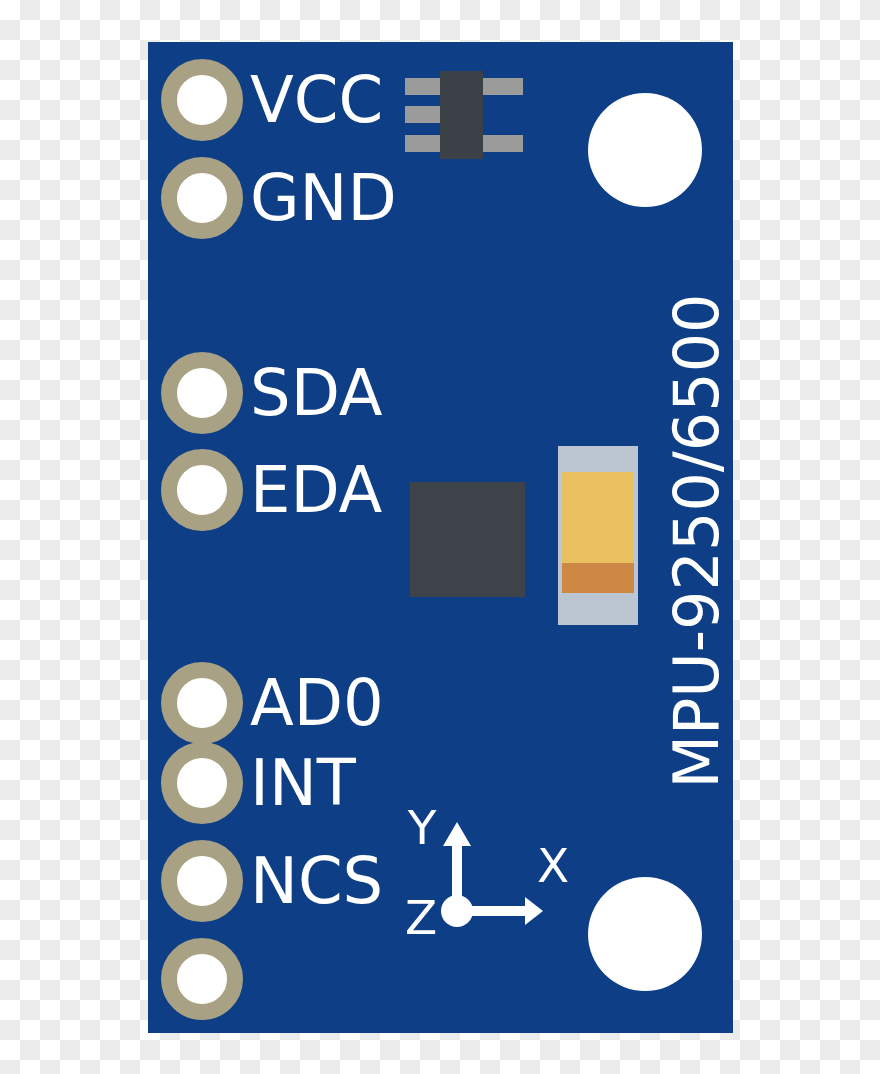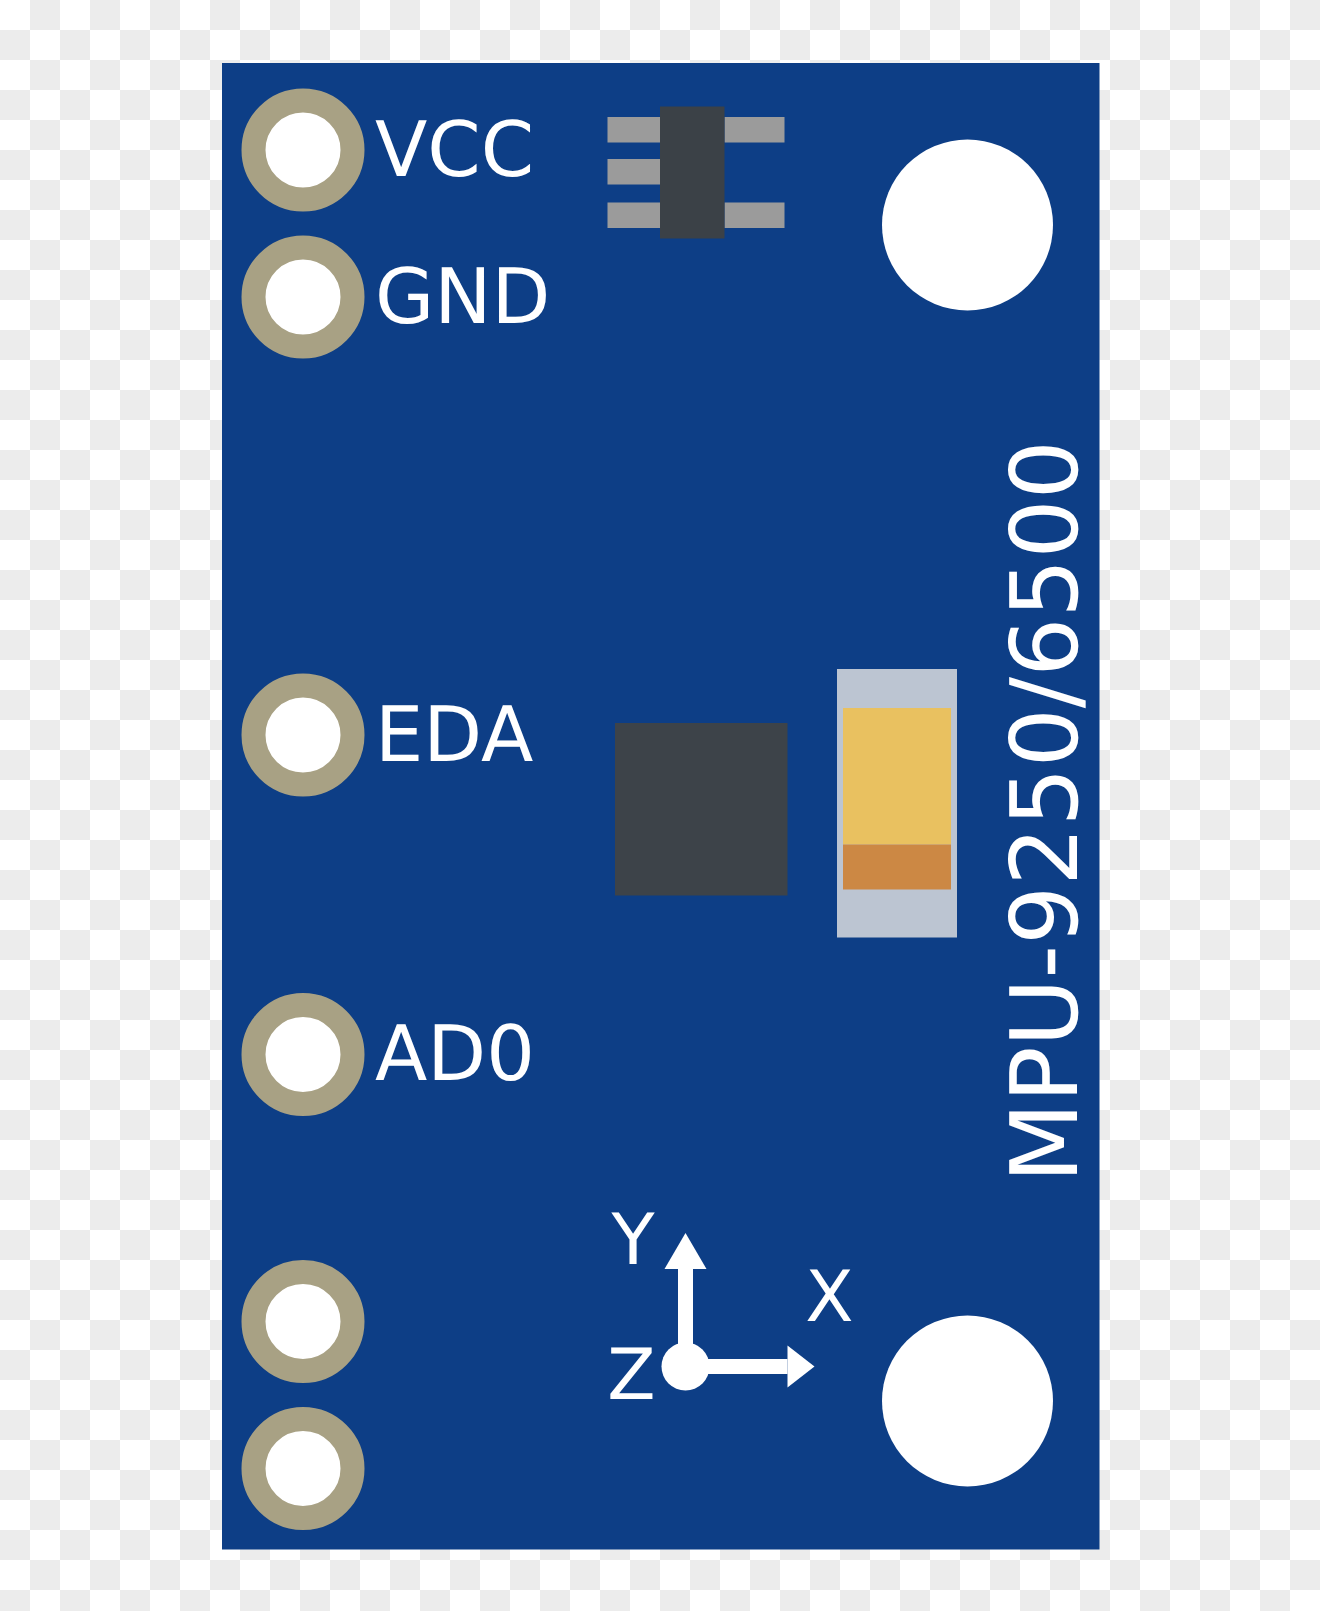"VCC" .pin-label { font-size: 51px -> 64px }
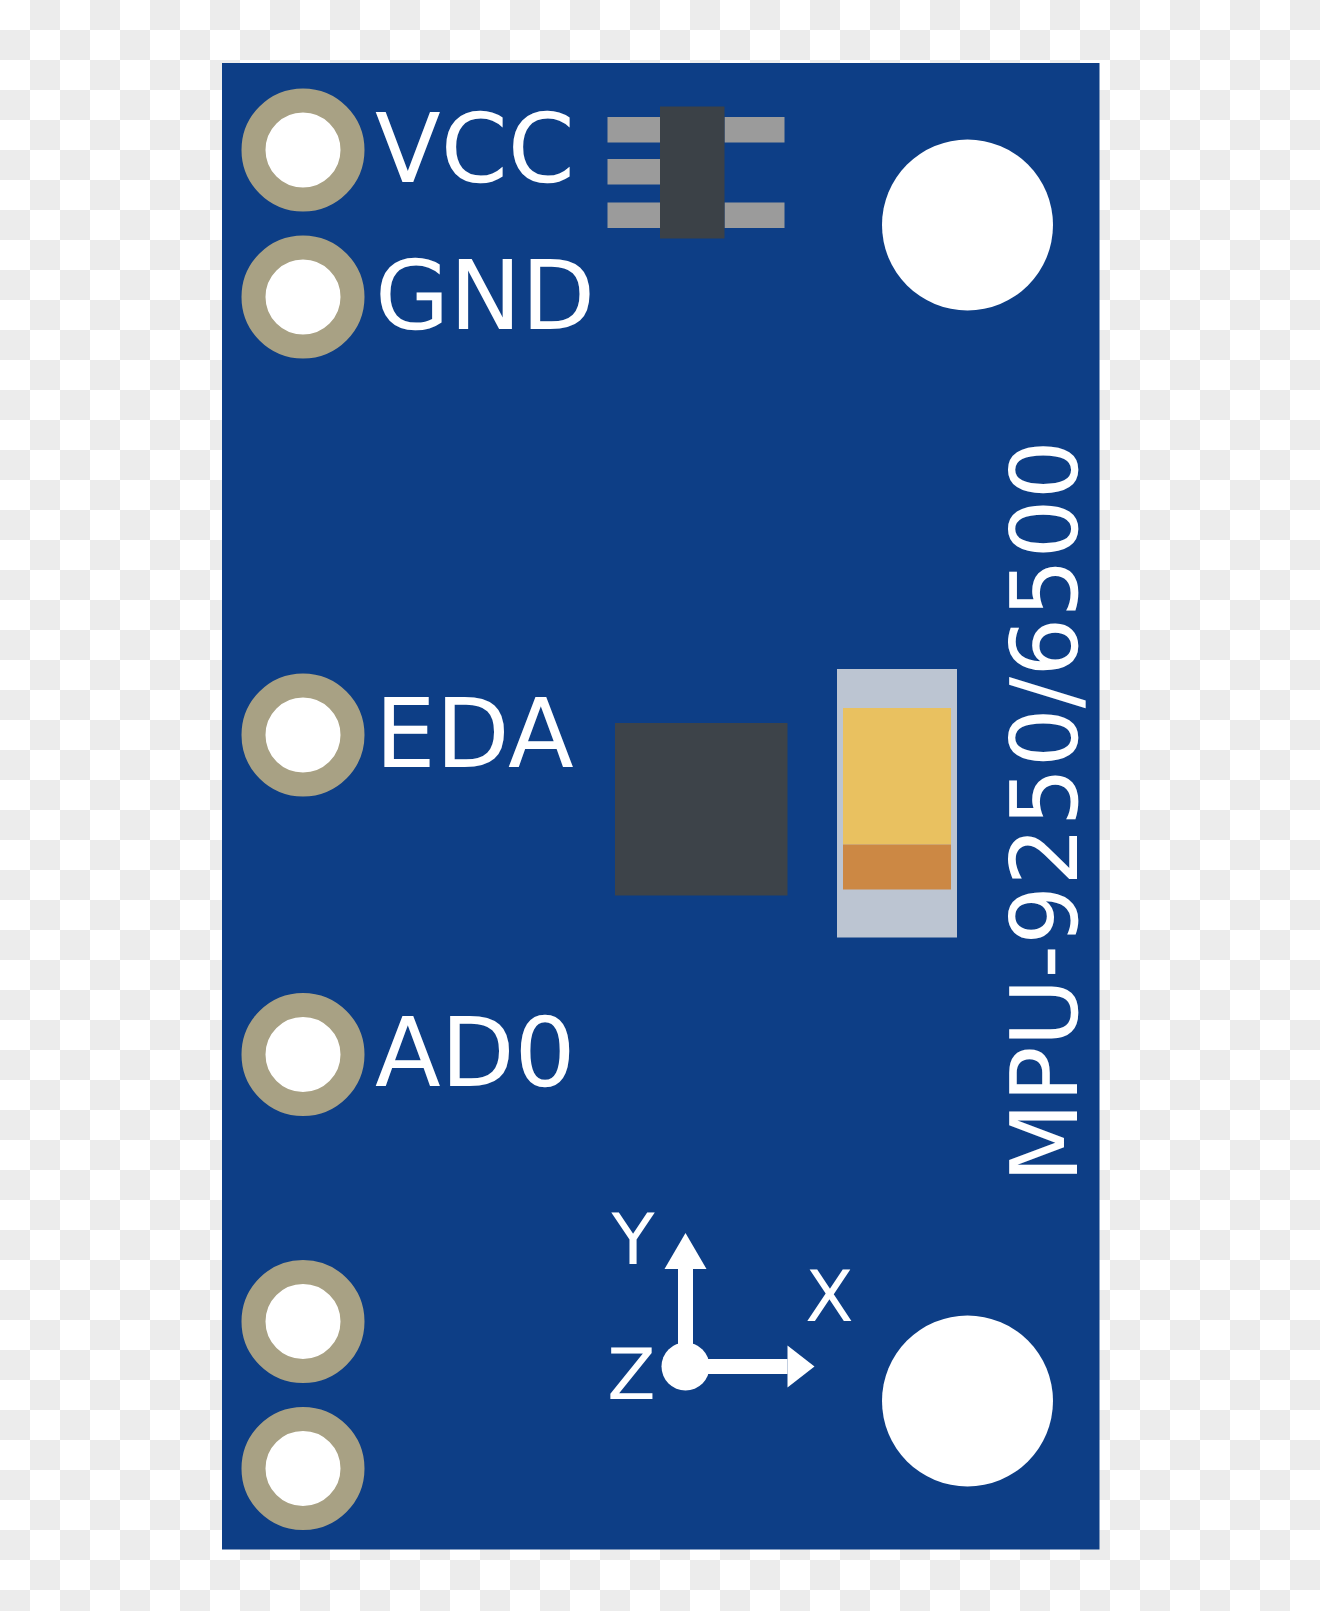"SDA" div.pin-row { html: none -> <div> <span></span> <span>SDA</span> </div> }
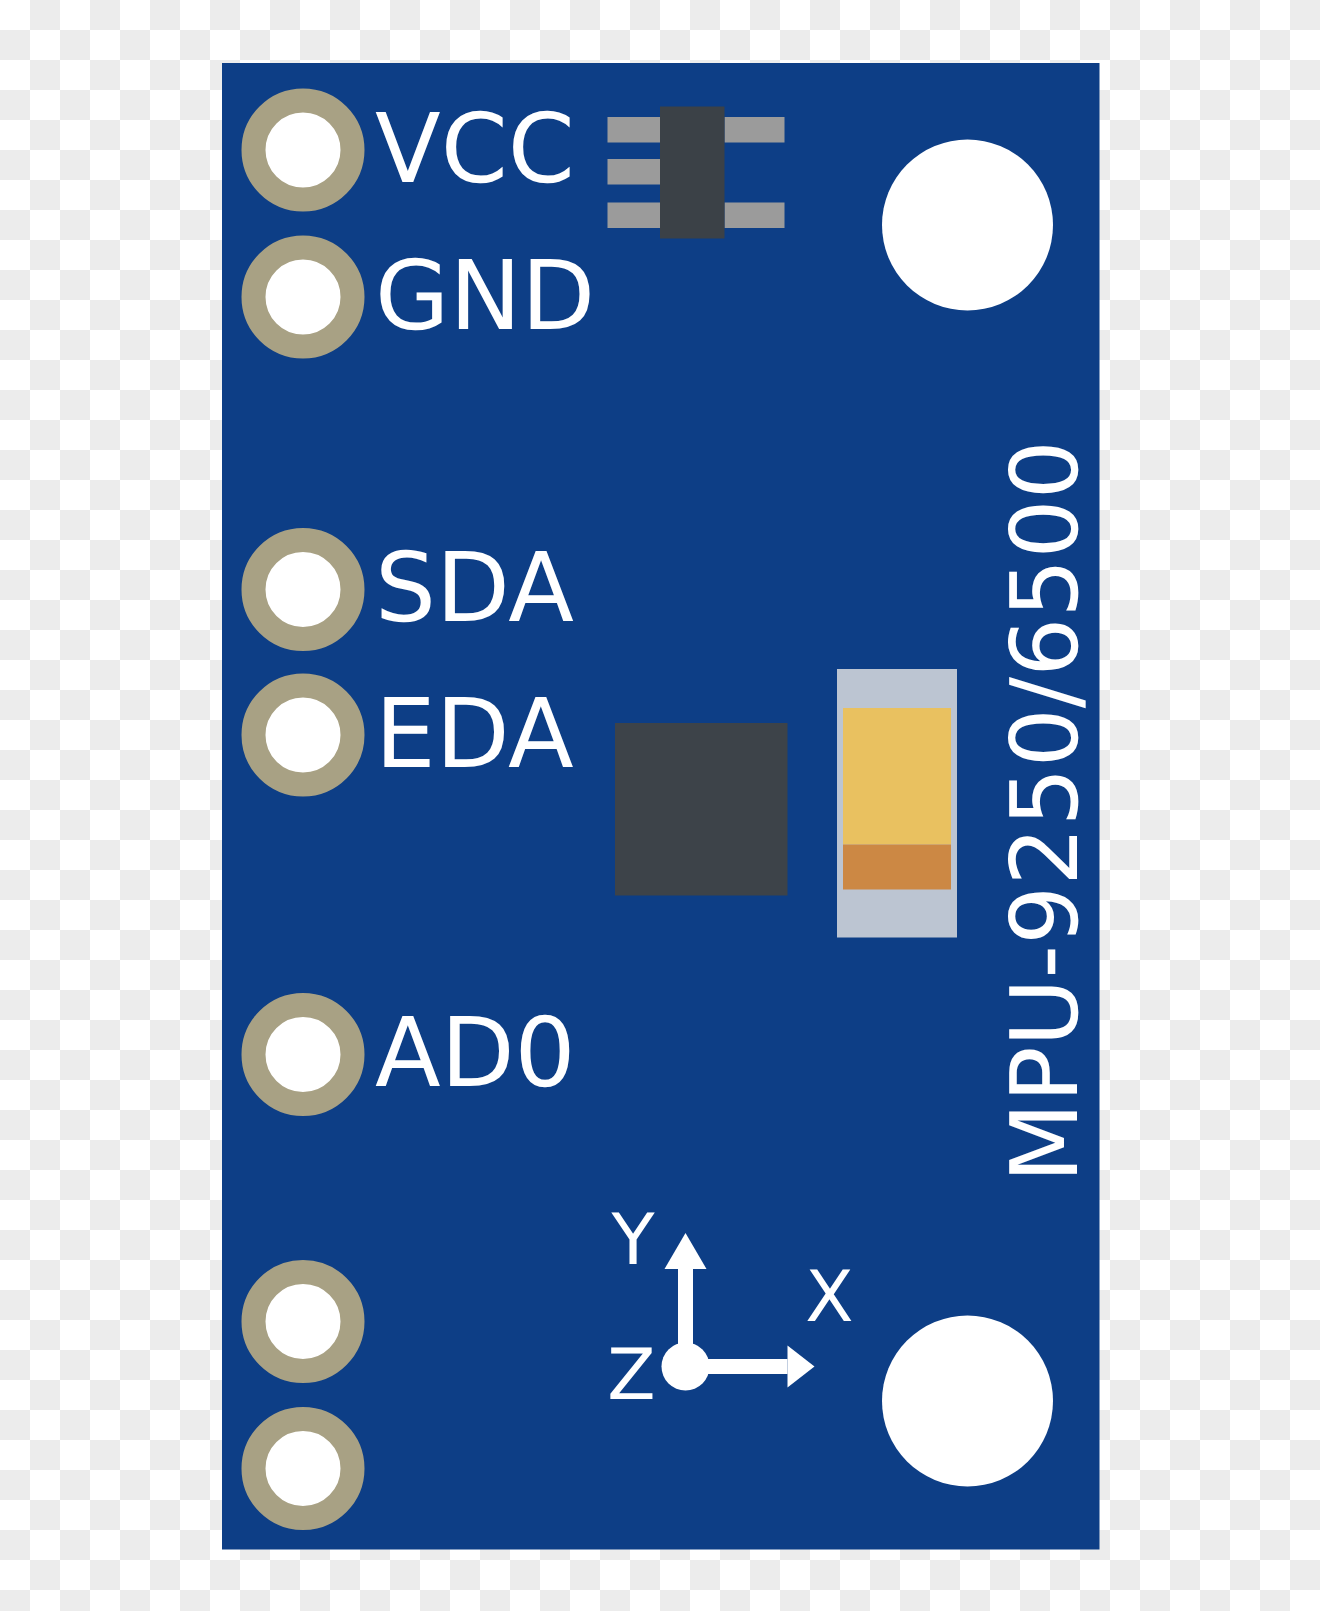"INT" div.pin-row { html: none -> <div> <span></span> <span>INT</span> </div> }
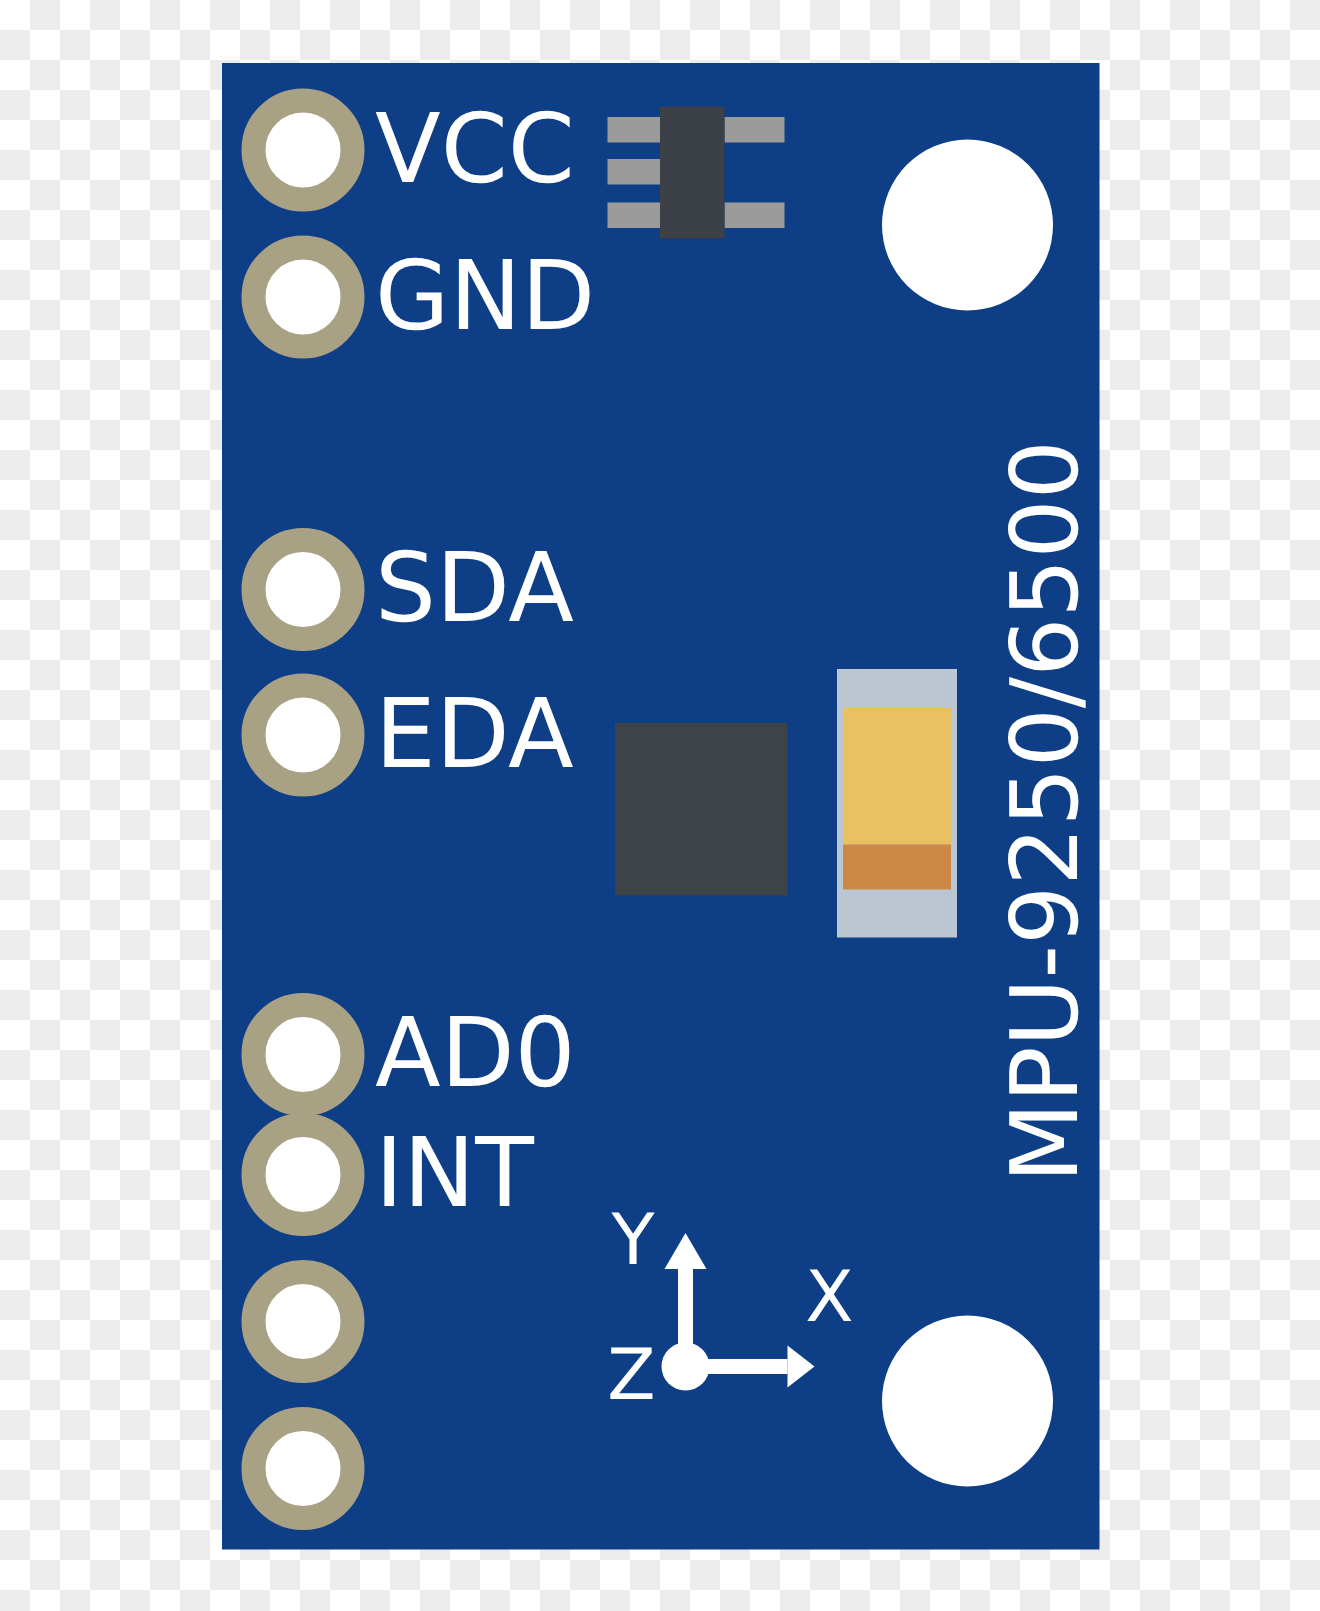"NCS" span.pin-label { html: none -> <span>NCS</span> }
